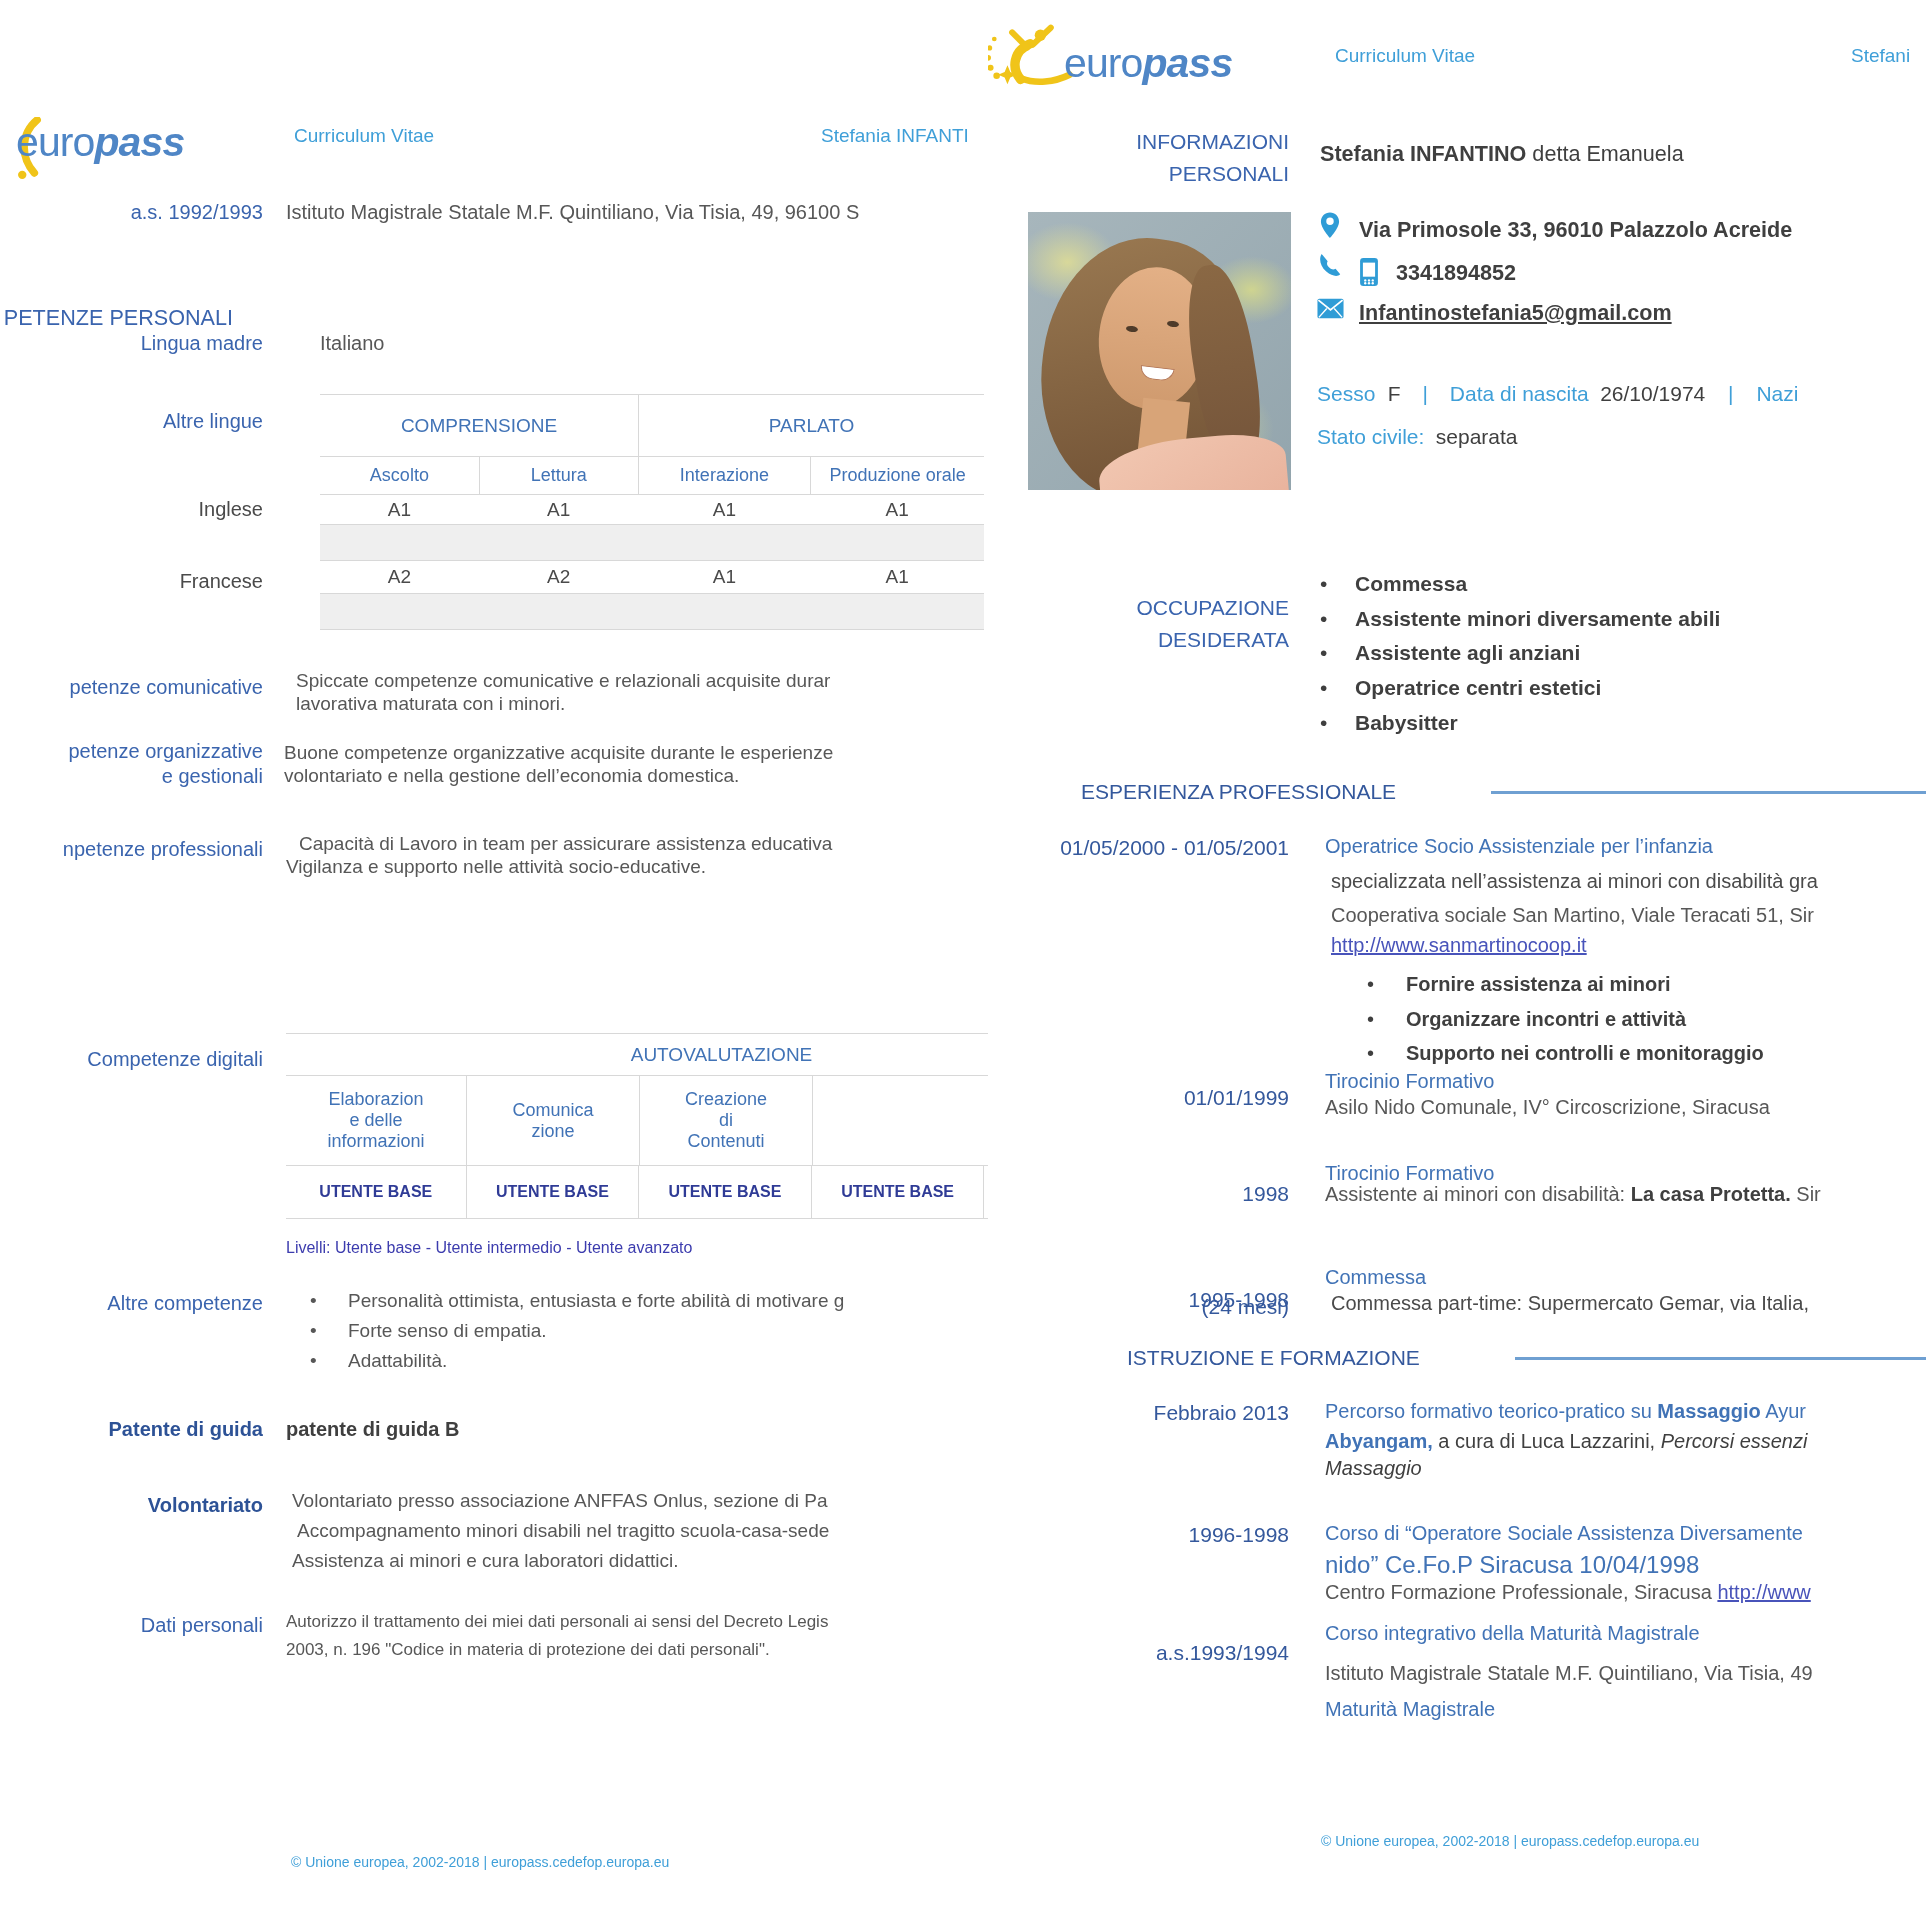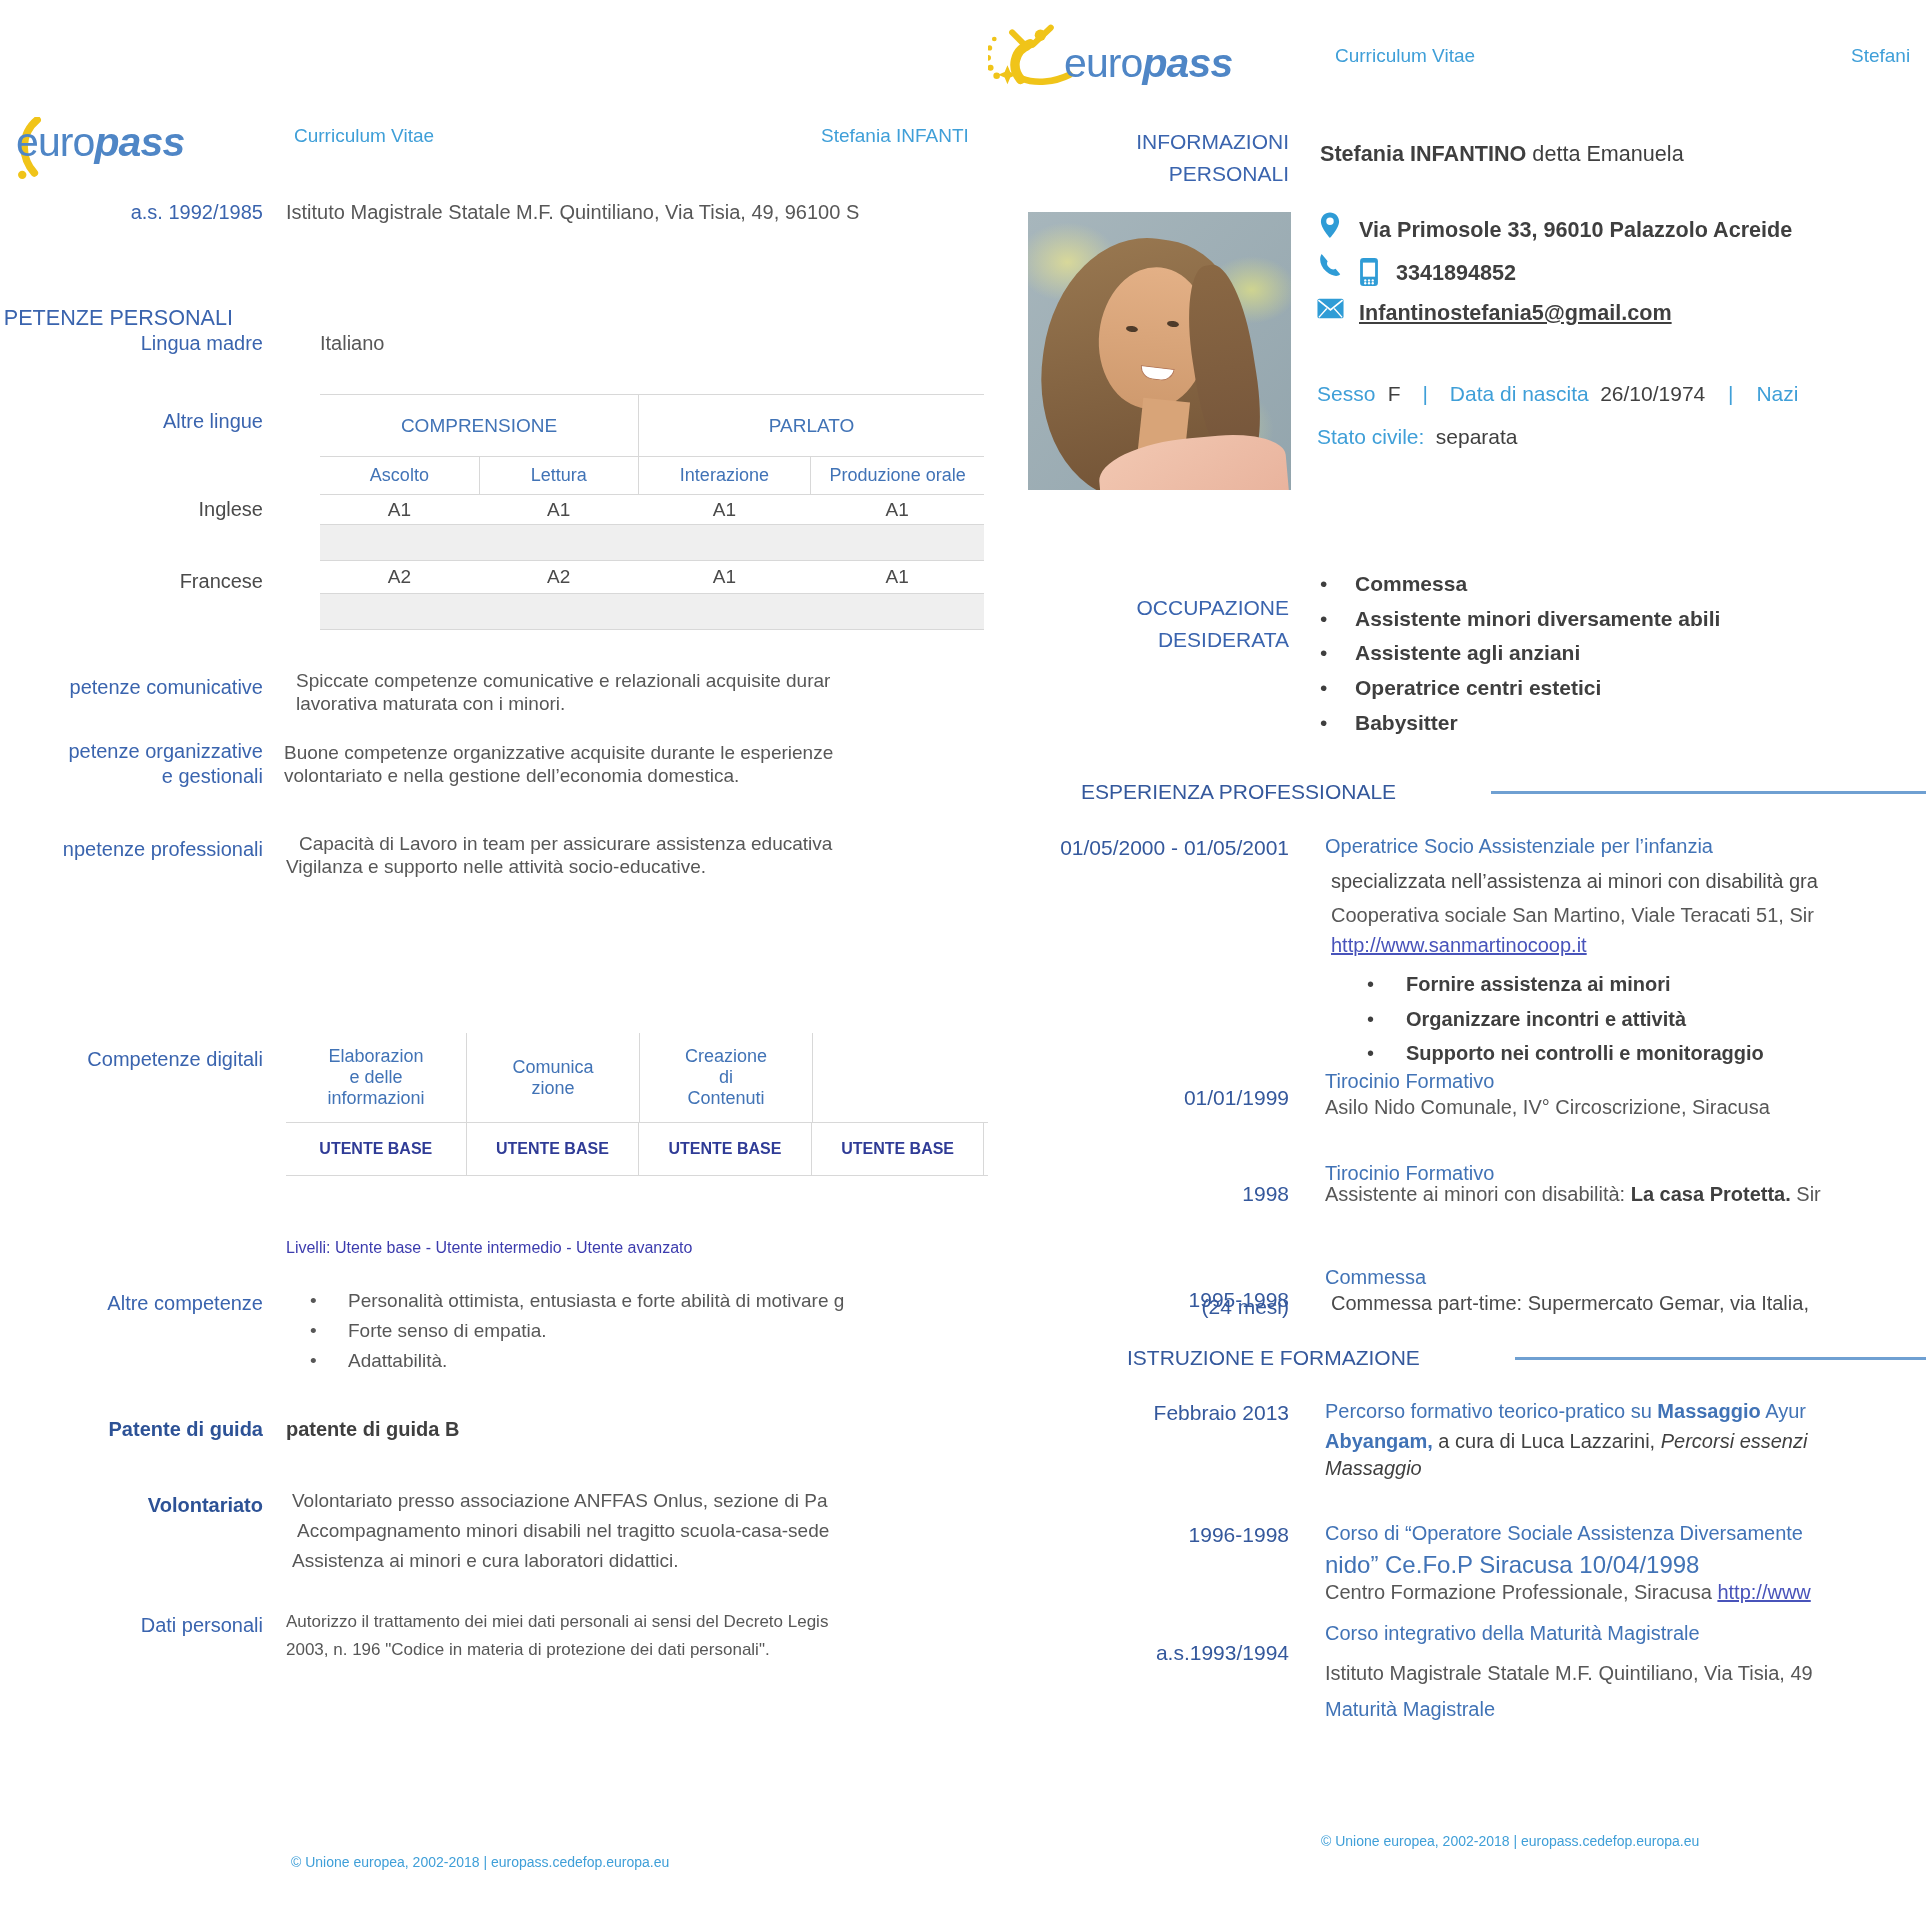"a.s. 1992/1985" div.lblL { text: 1992/1985 -> 1992/1993 }
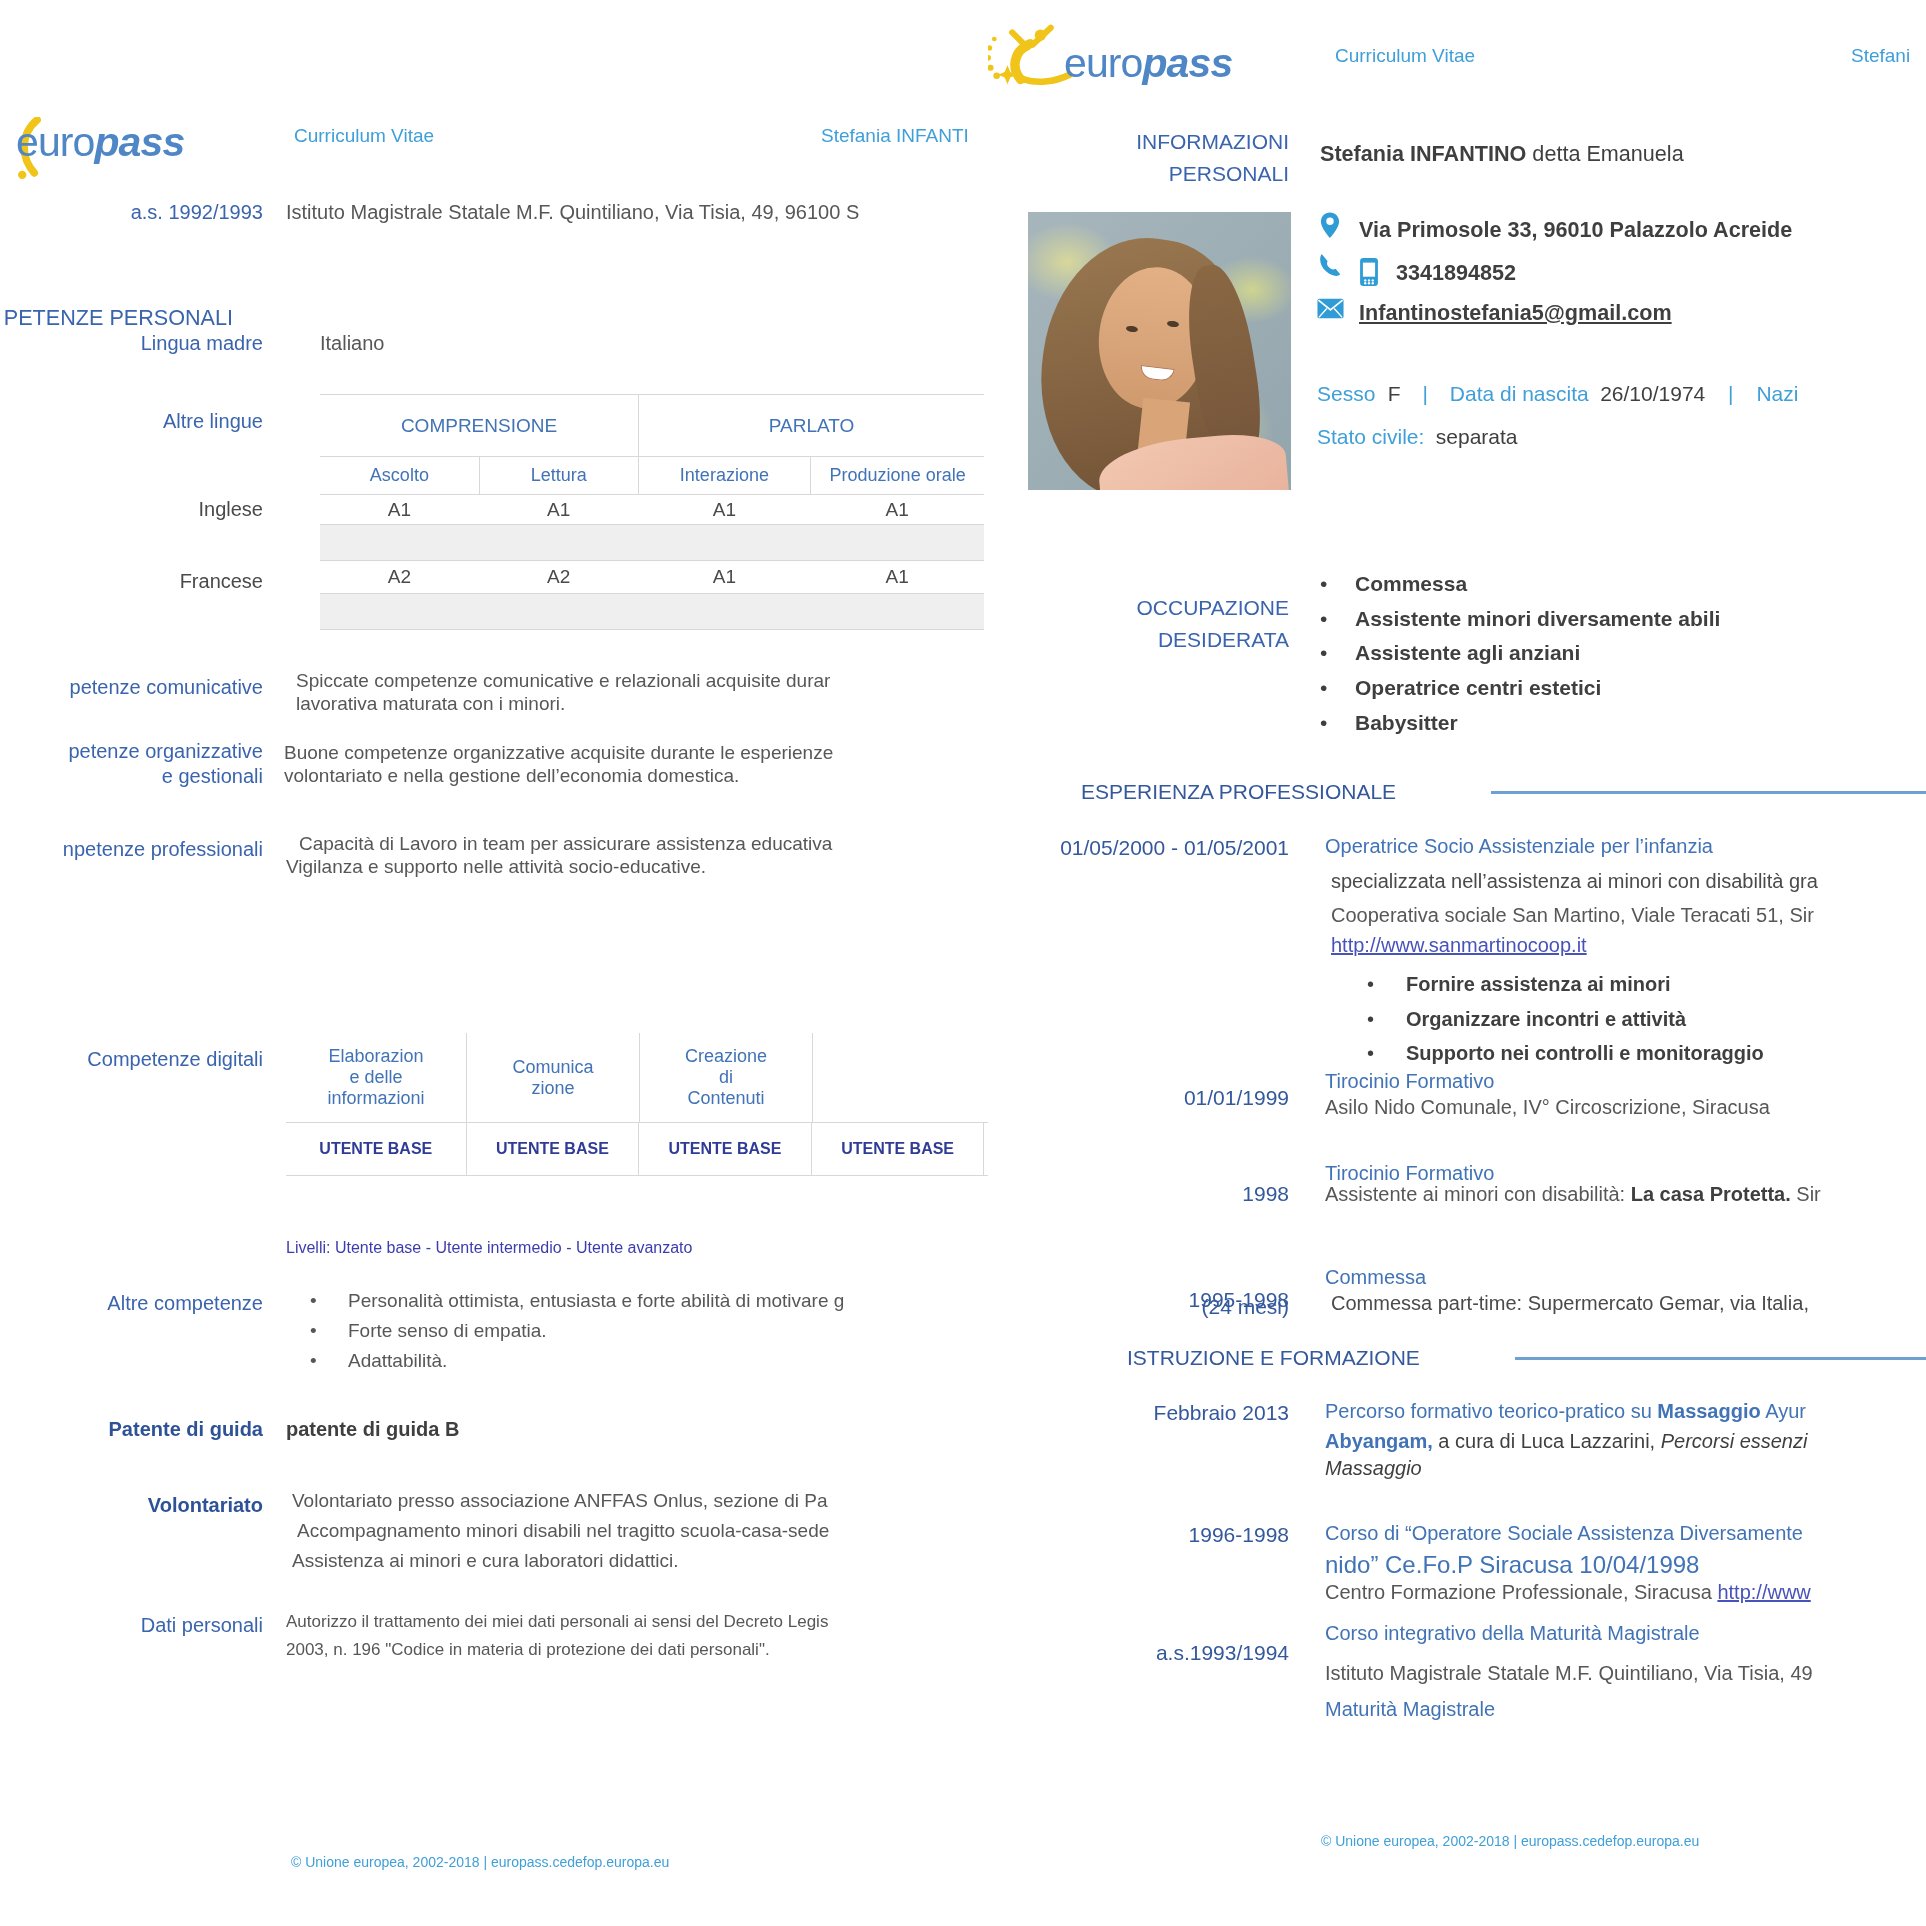"AUTOVALUTAZIONE" div.trow { html: none -> <div> <div>AUTOVALUTAZIONE</div> </div> }
